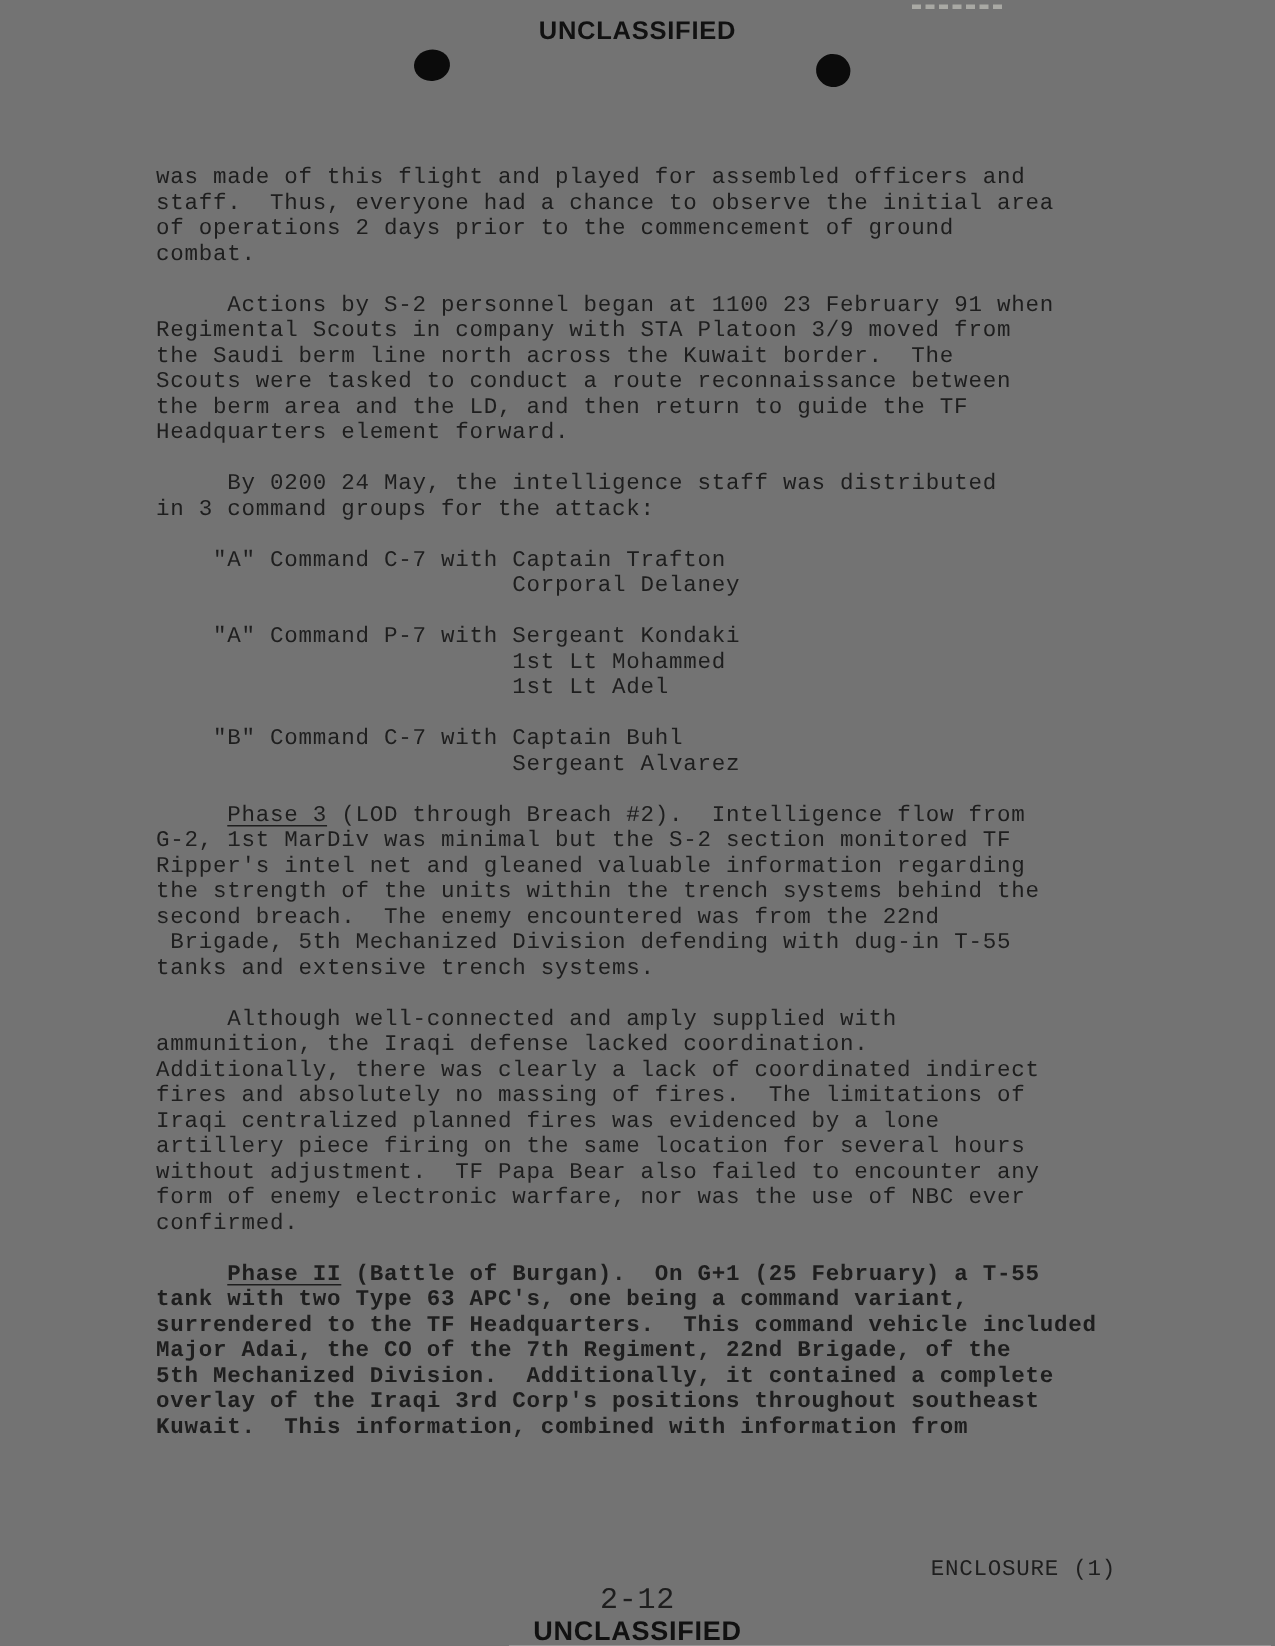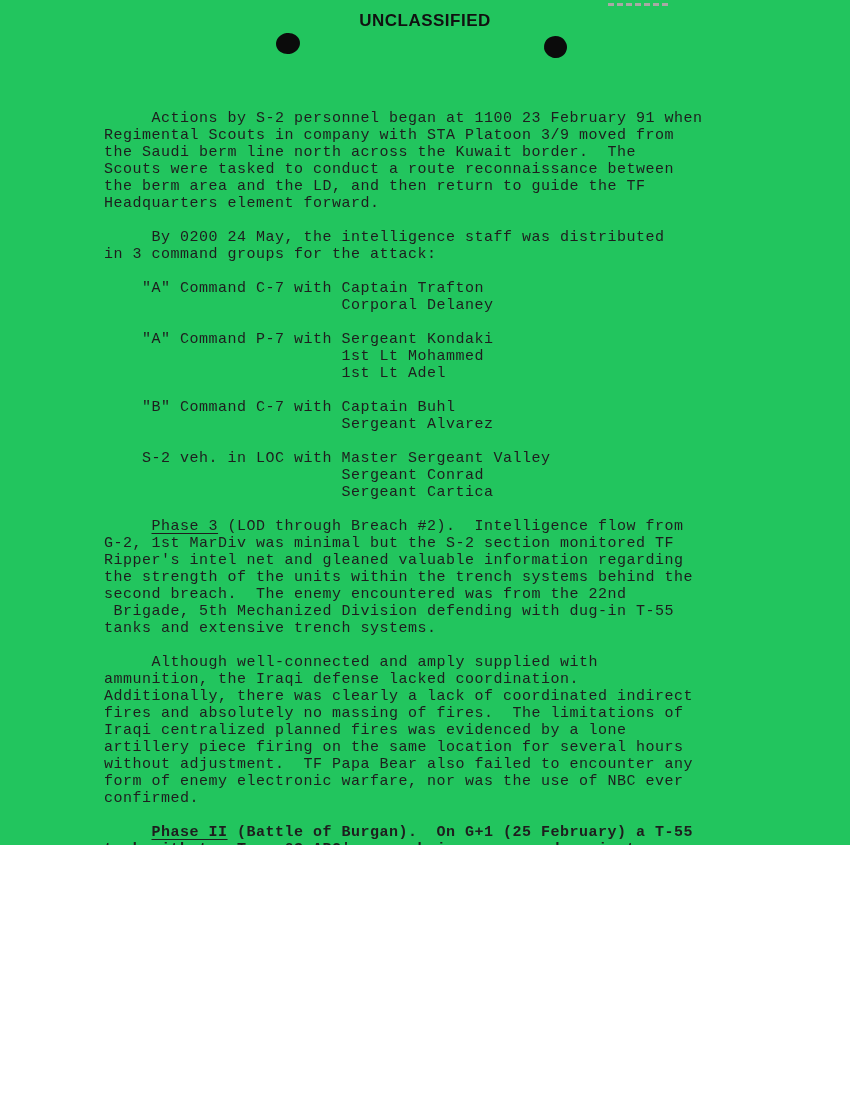"UNCLASSIFIED" .page { background: #22c55e -> #737373; height: 845px -> 1097px }
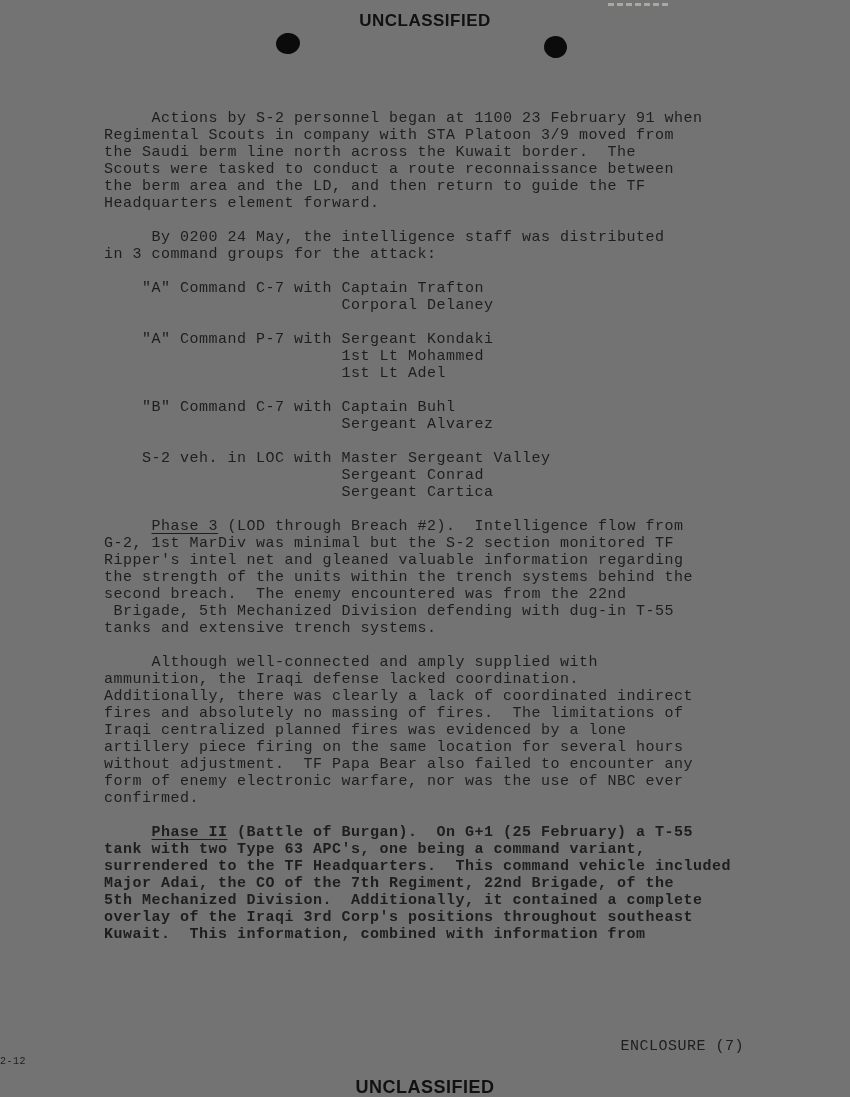"was made of this flight" div.para { html: none -> <div>was made of this flight and played for assembled officers and staff. Thus, everyone had a chance to observe the initial area of operations 2 days prior to the commencement of ground combat.</div> }
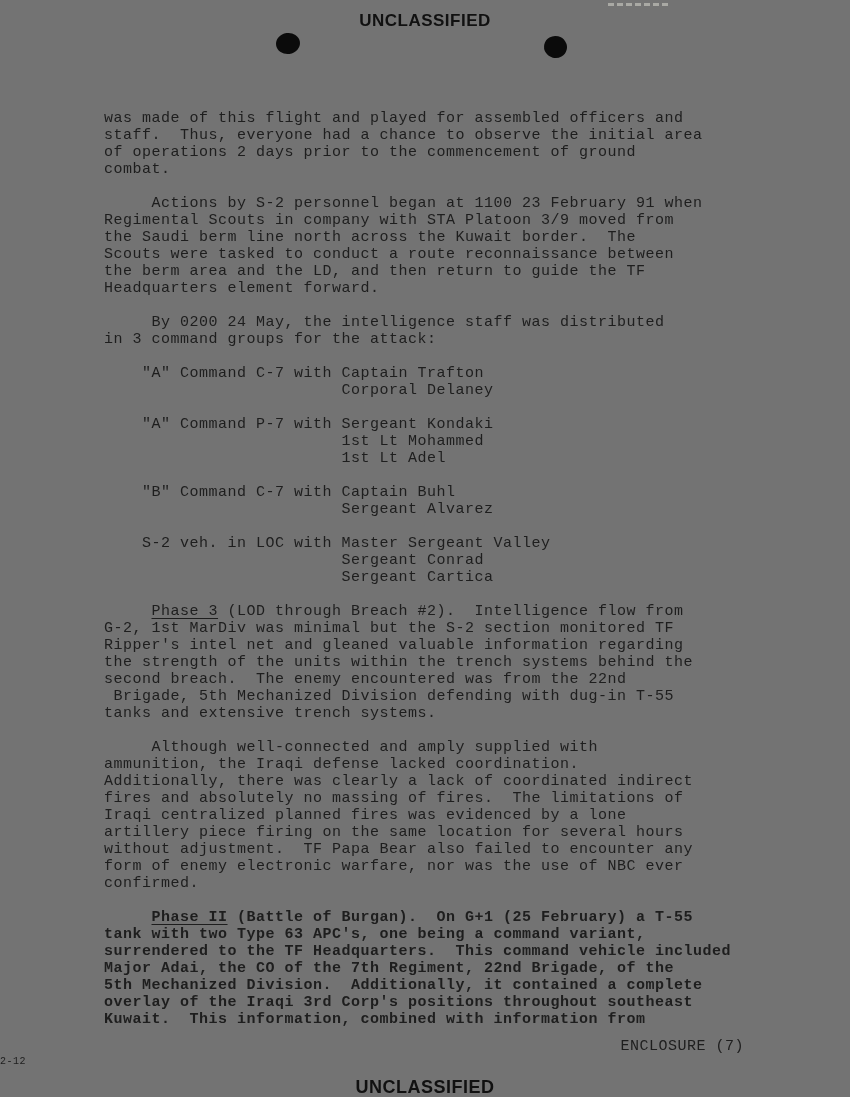"S-2 veh. in LOC with" div.para { html: <div> S-2 veh. in LOC with Master Sergeant Valley Sergeant Conrad Sergeant Cartica</div> -> none }
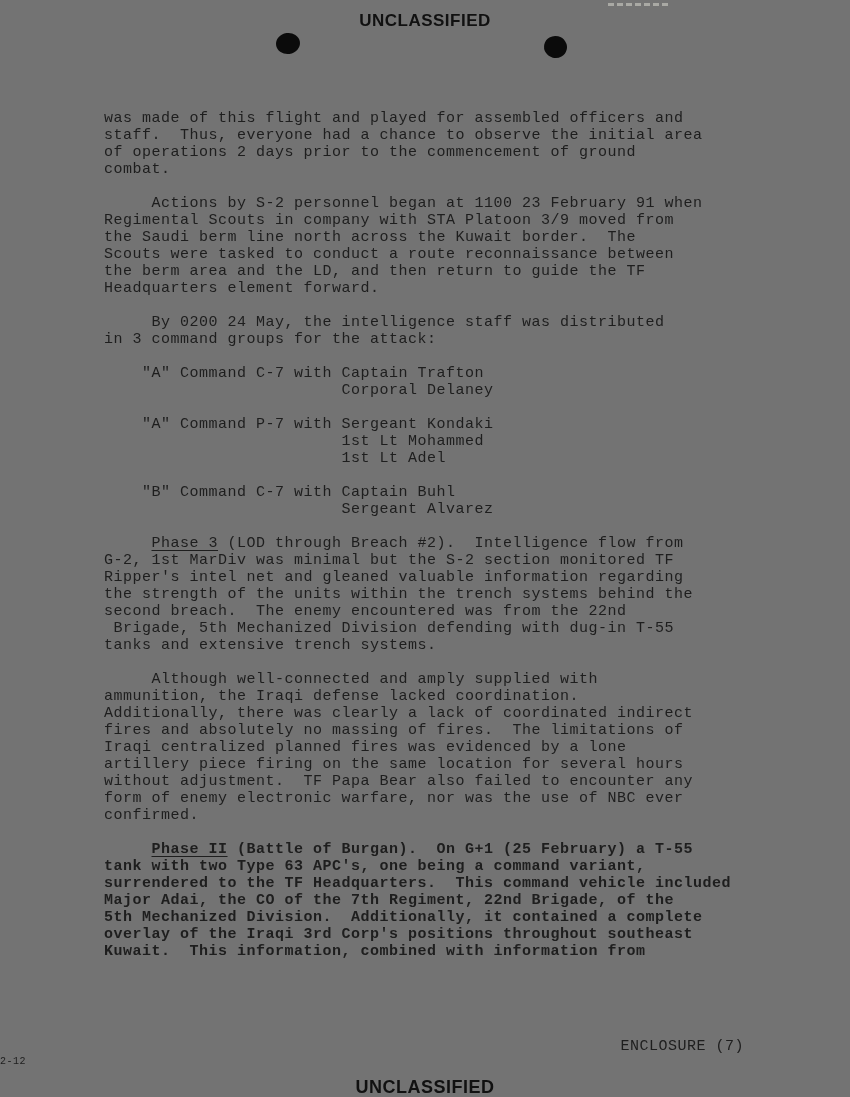"ENCLOSURE (7)" div.enclosure { text: 7 -> 1 }
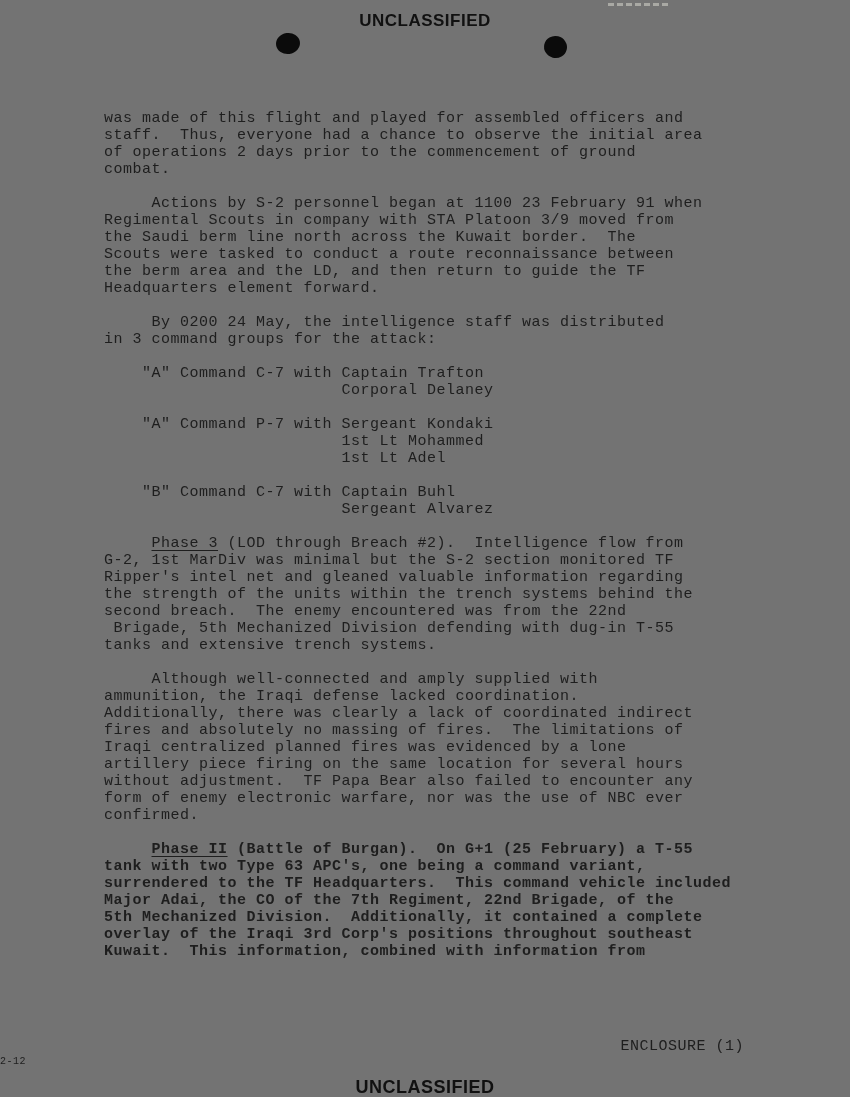"2-12" .page-number { font-size: 10px -> 20px; text-align: none -> center }
